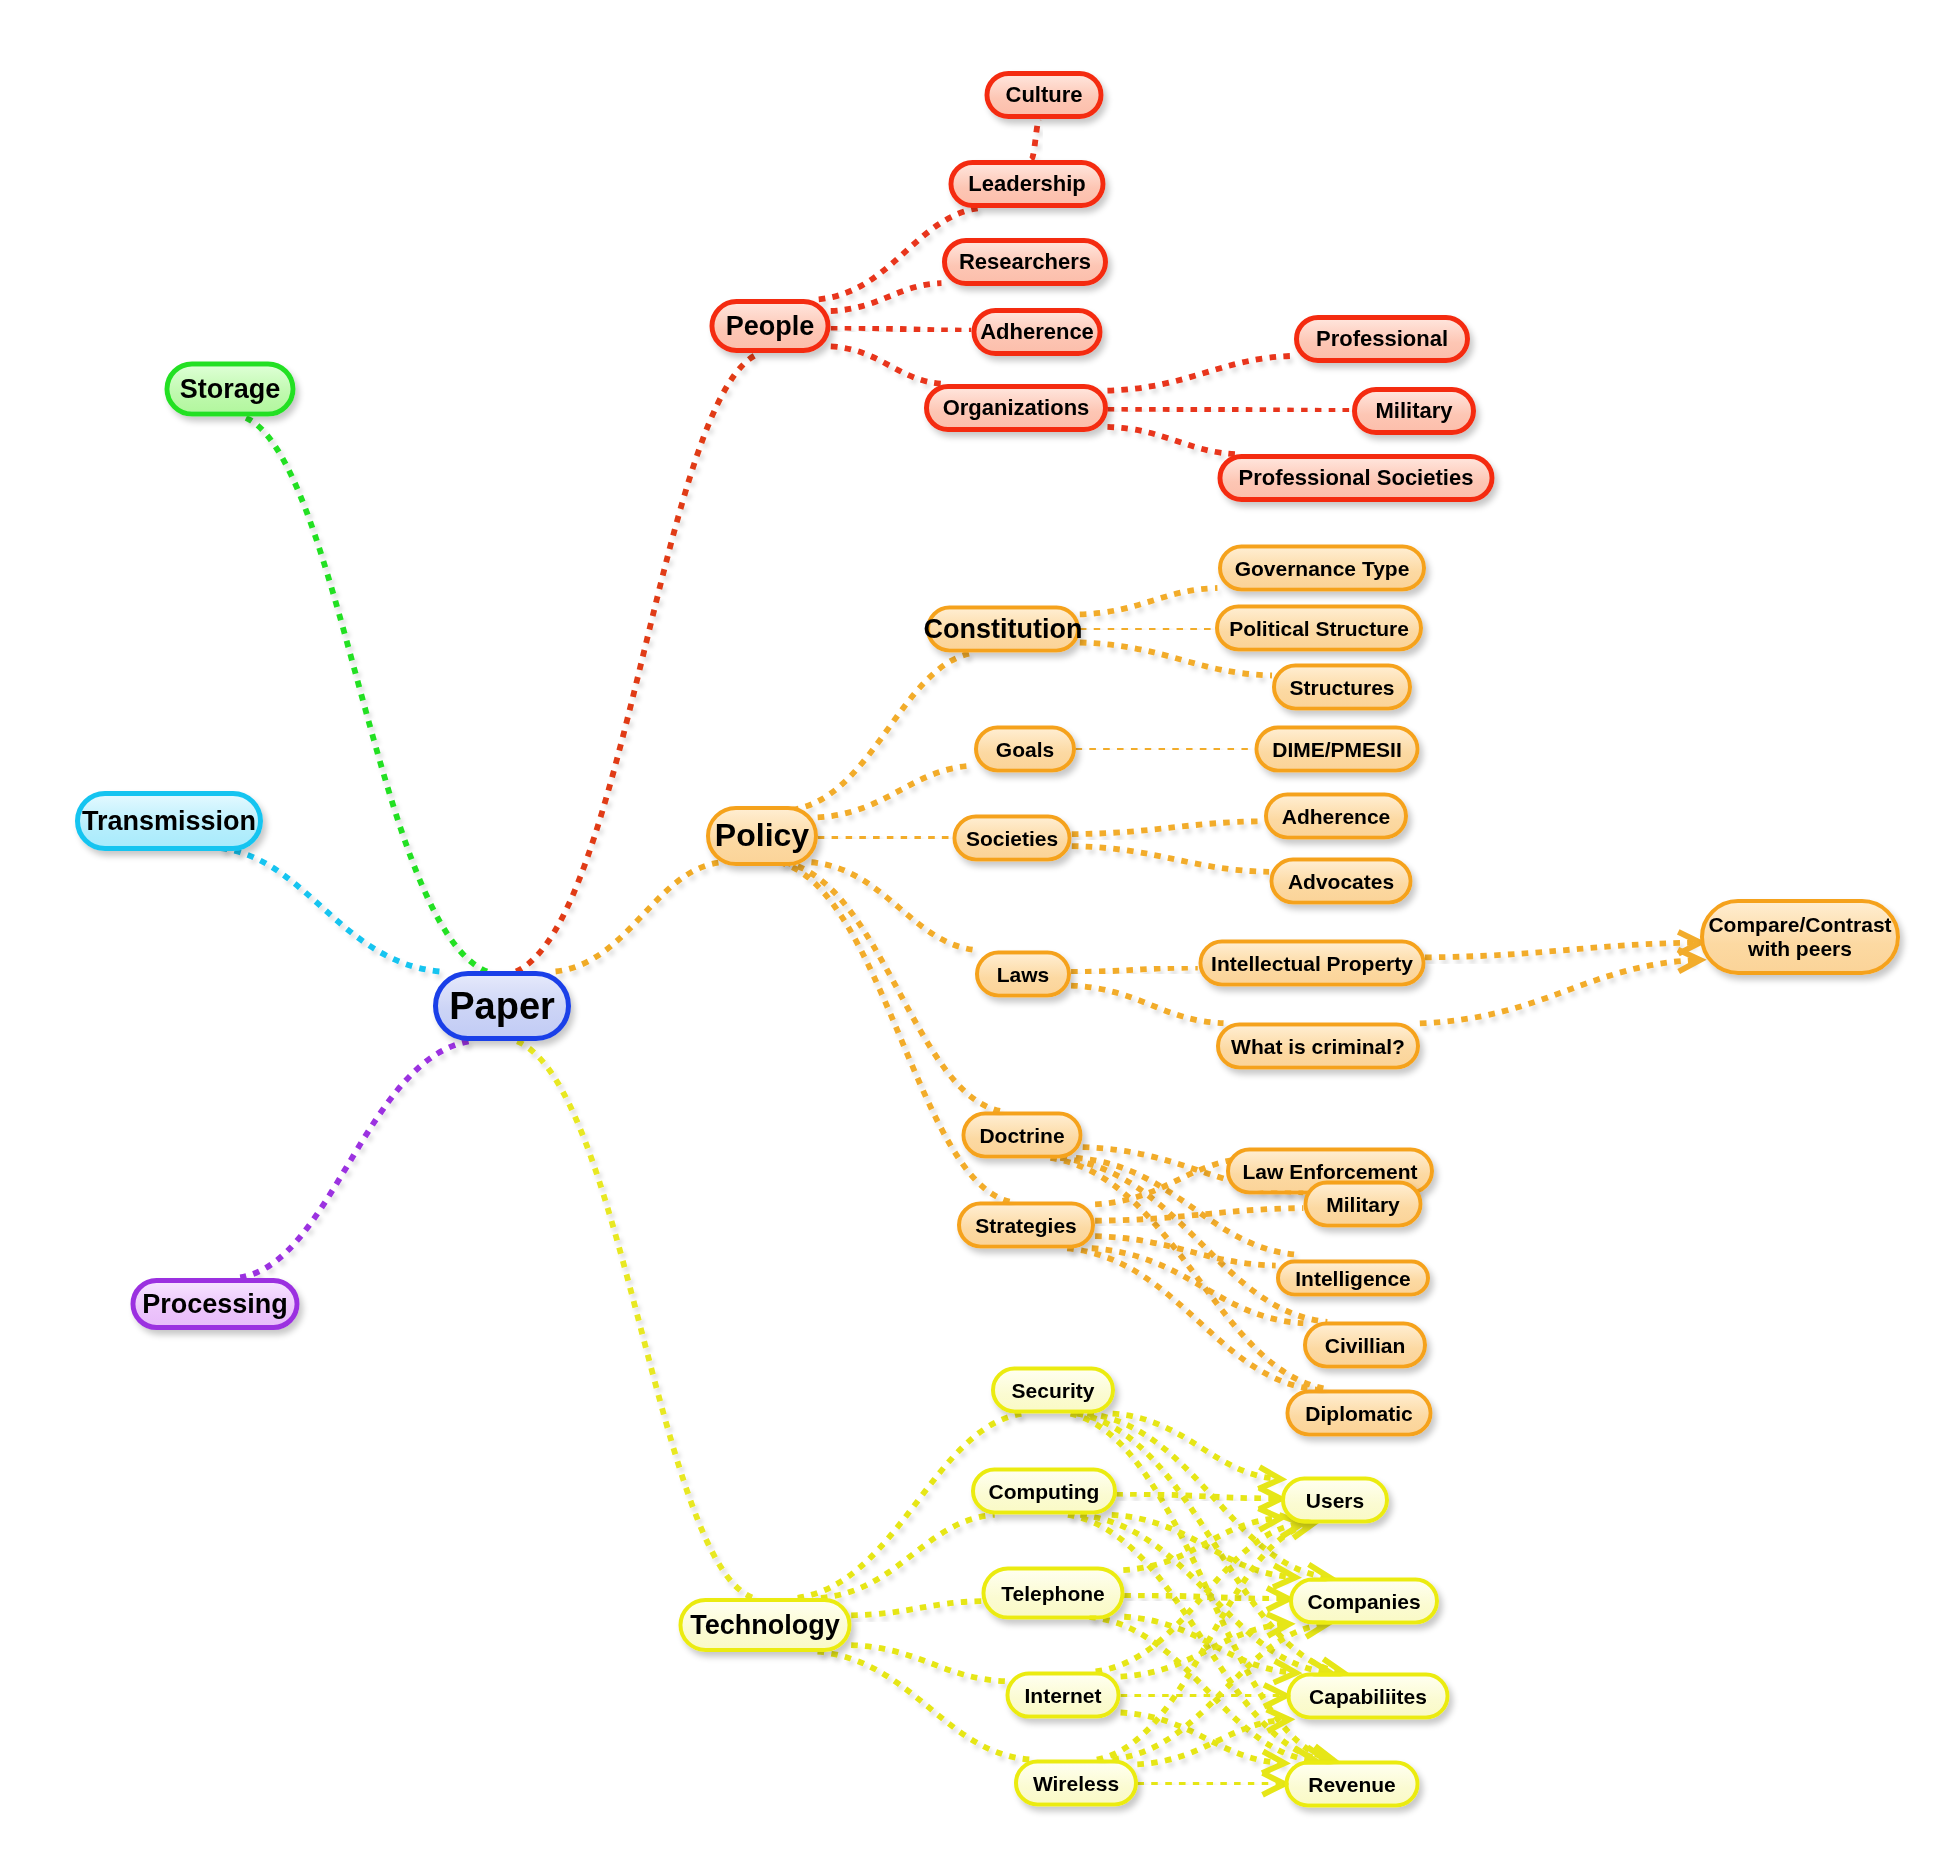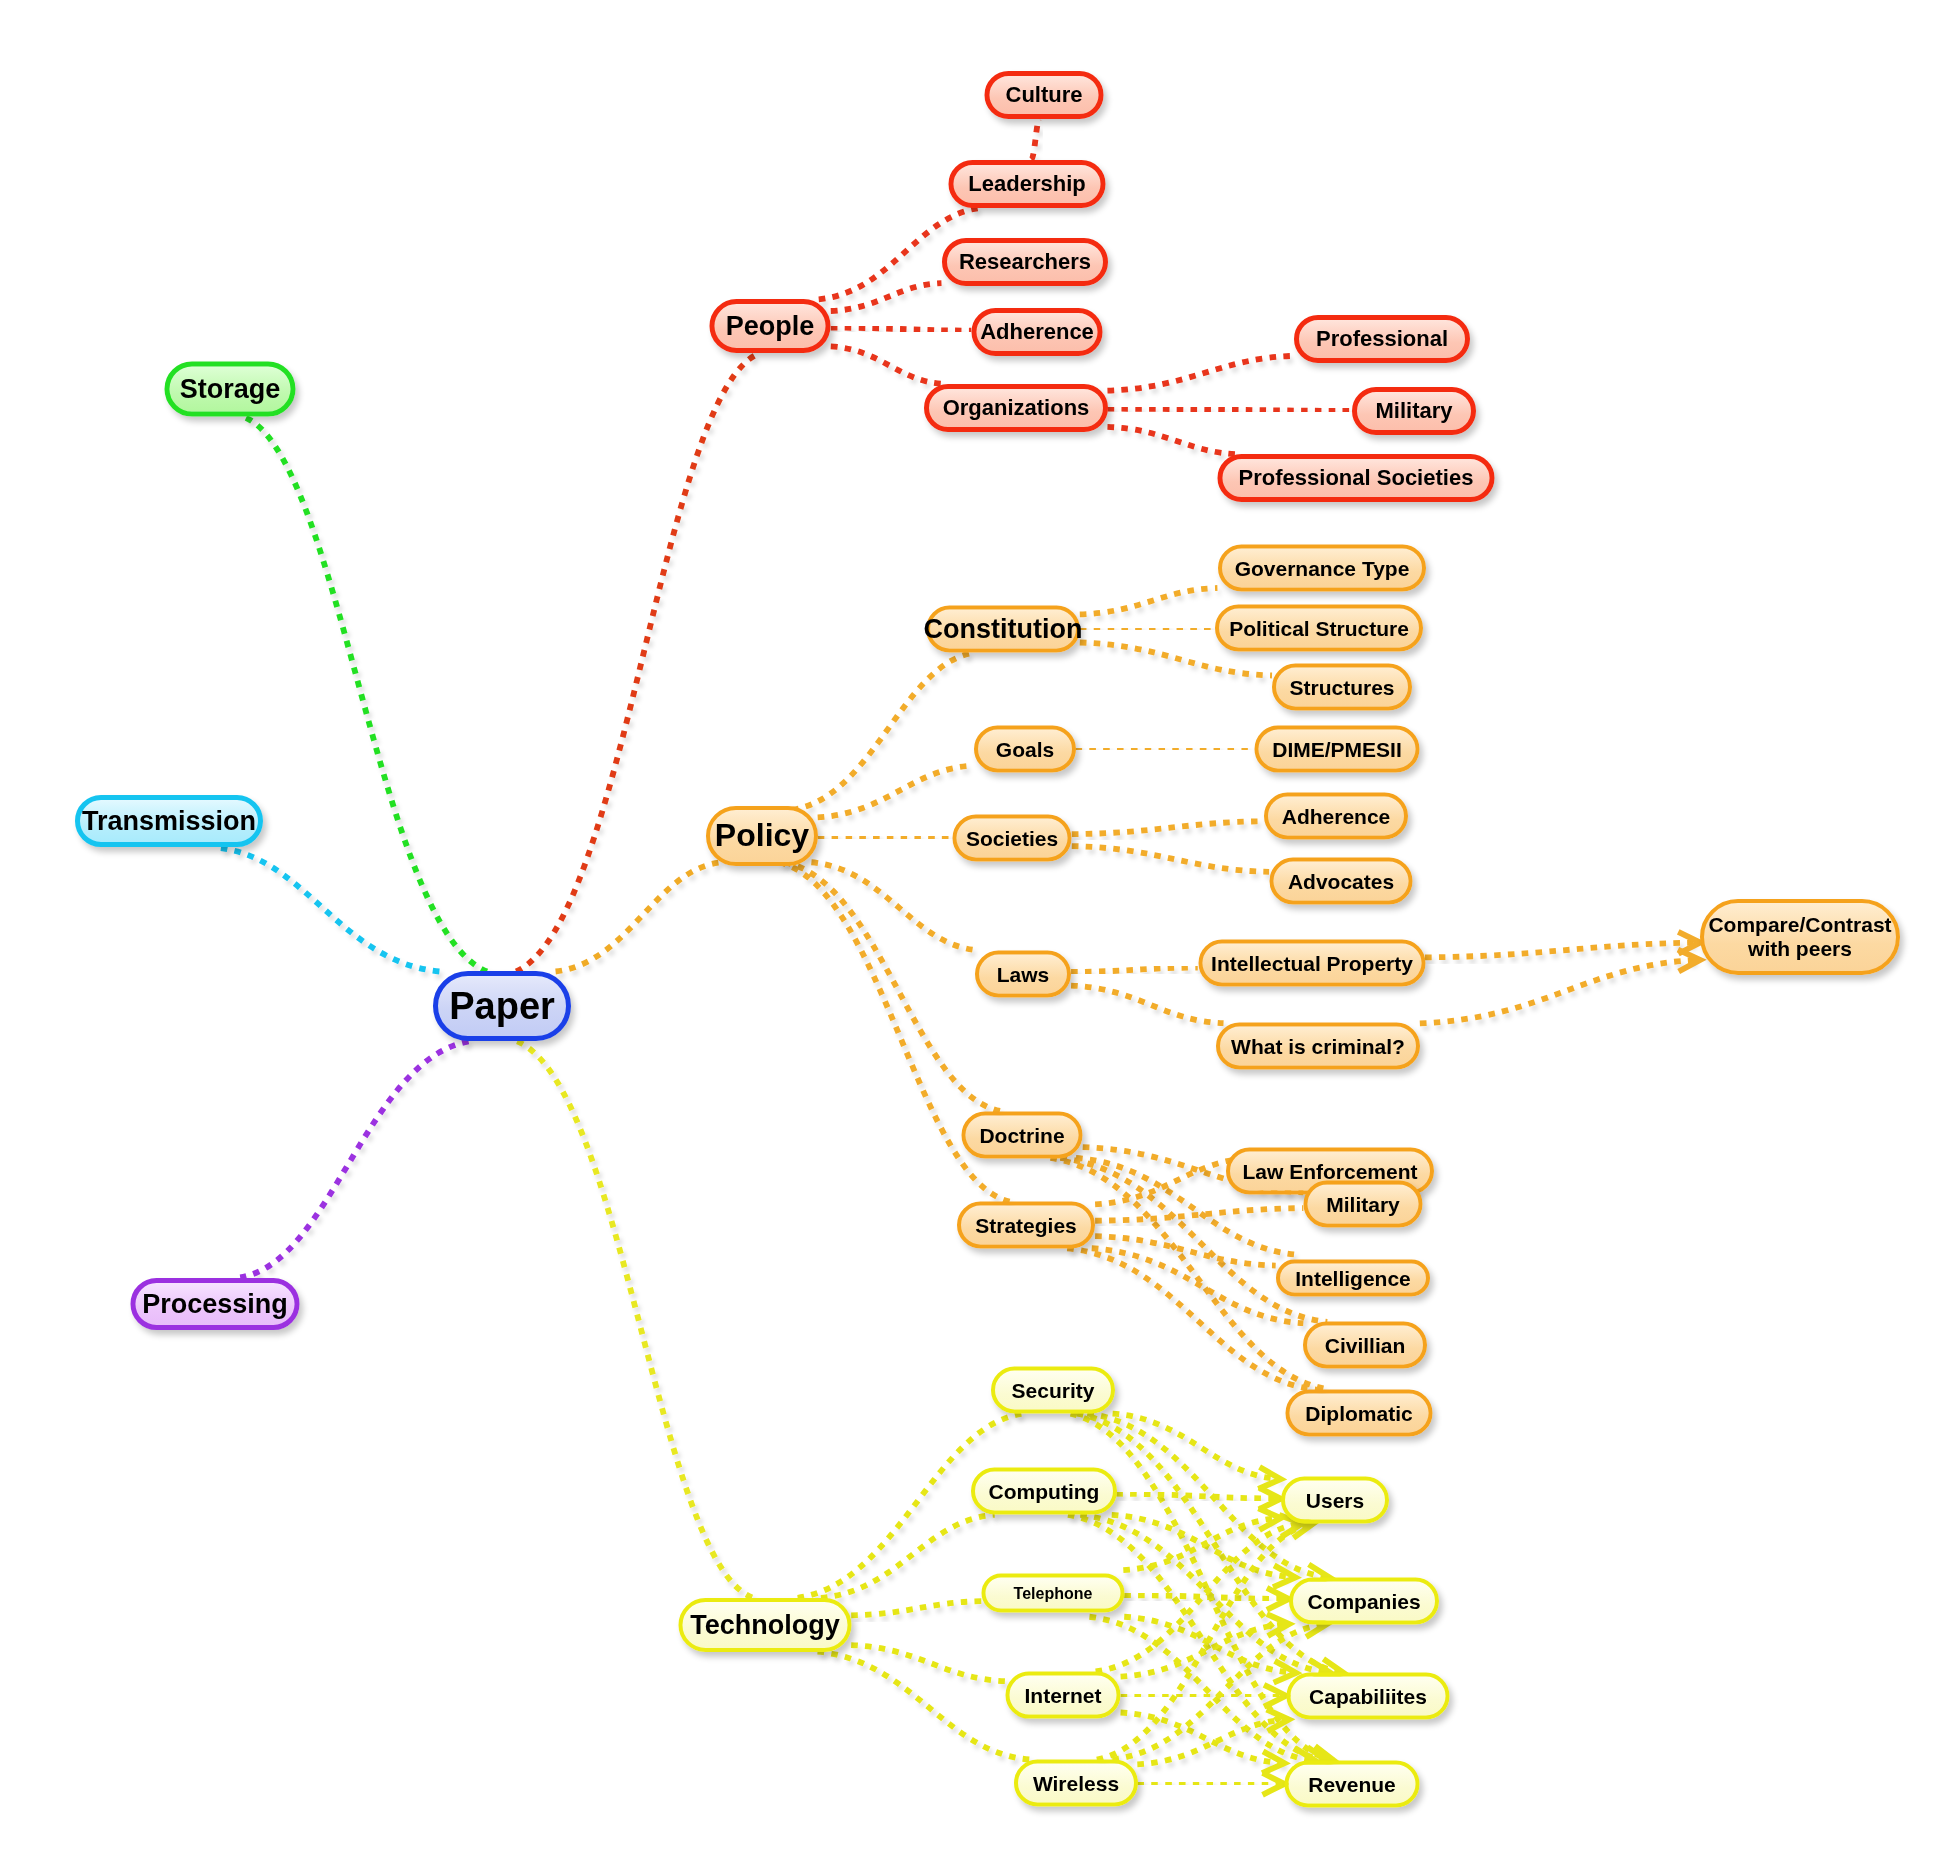"Transmission" div.node { height: 52px -> 60px }
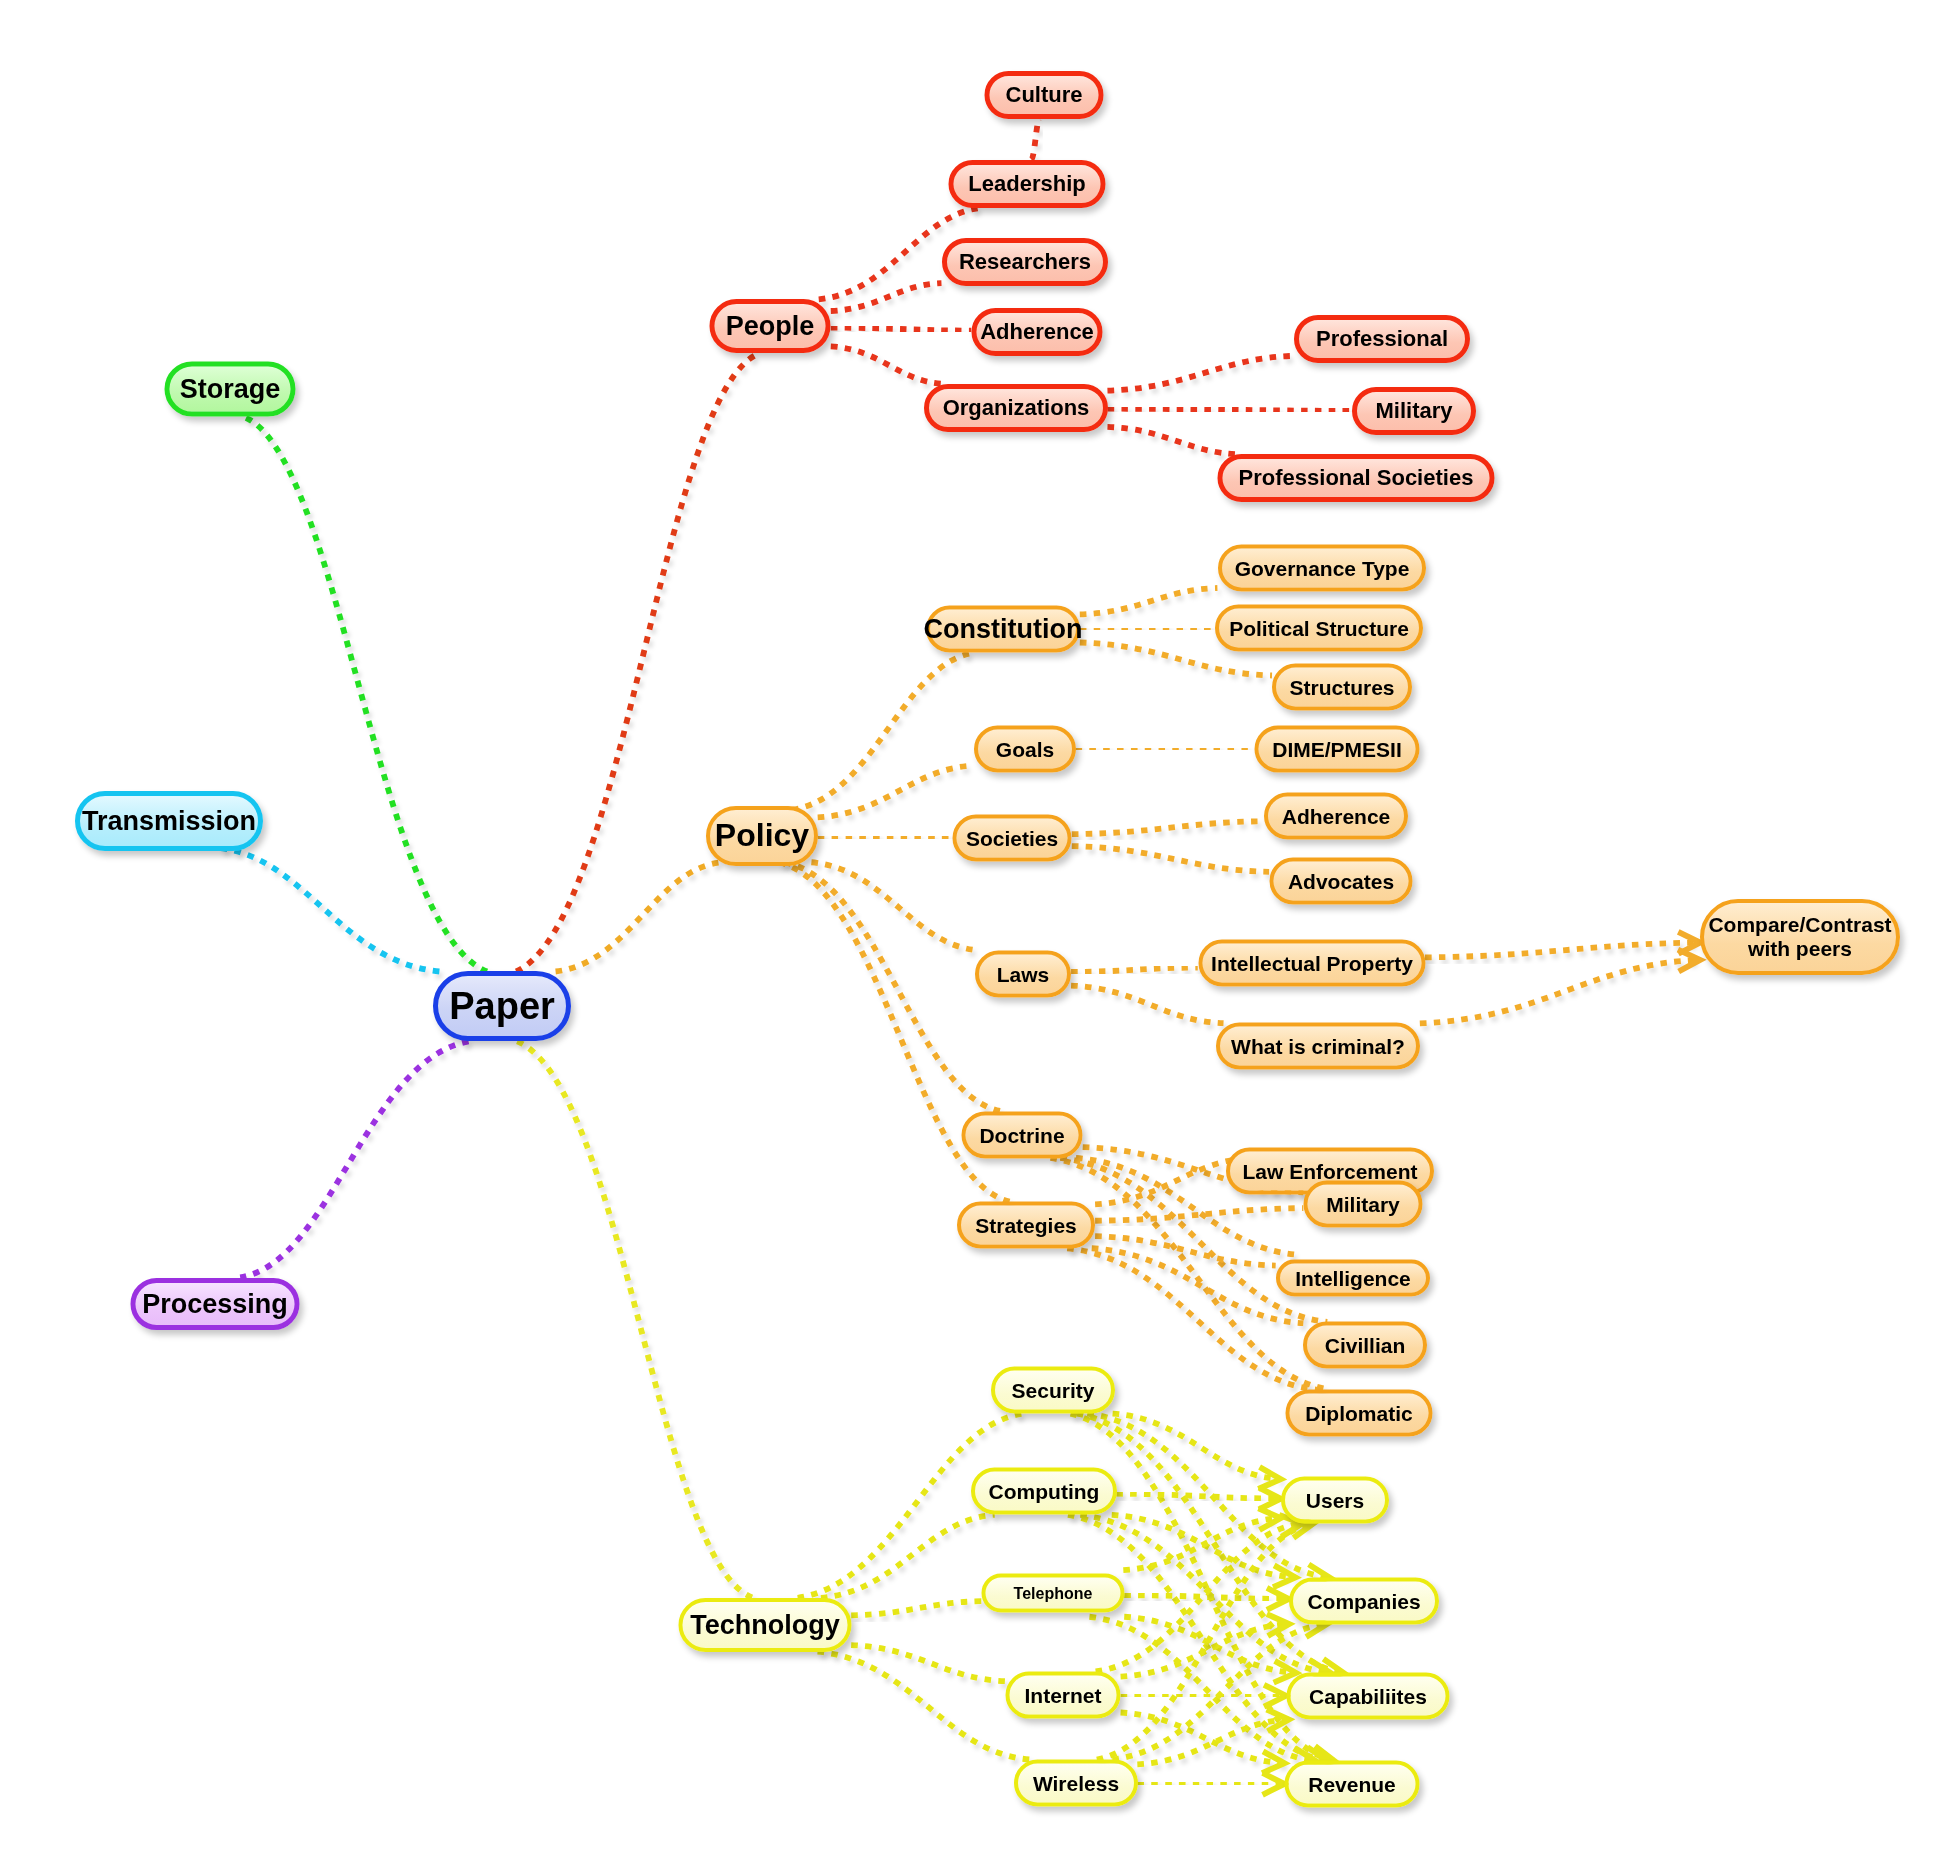"Telephone" div.node { font-size: 16px -> 21px; height: 39px -> 53px }
